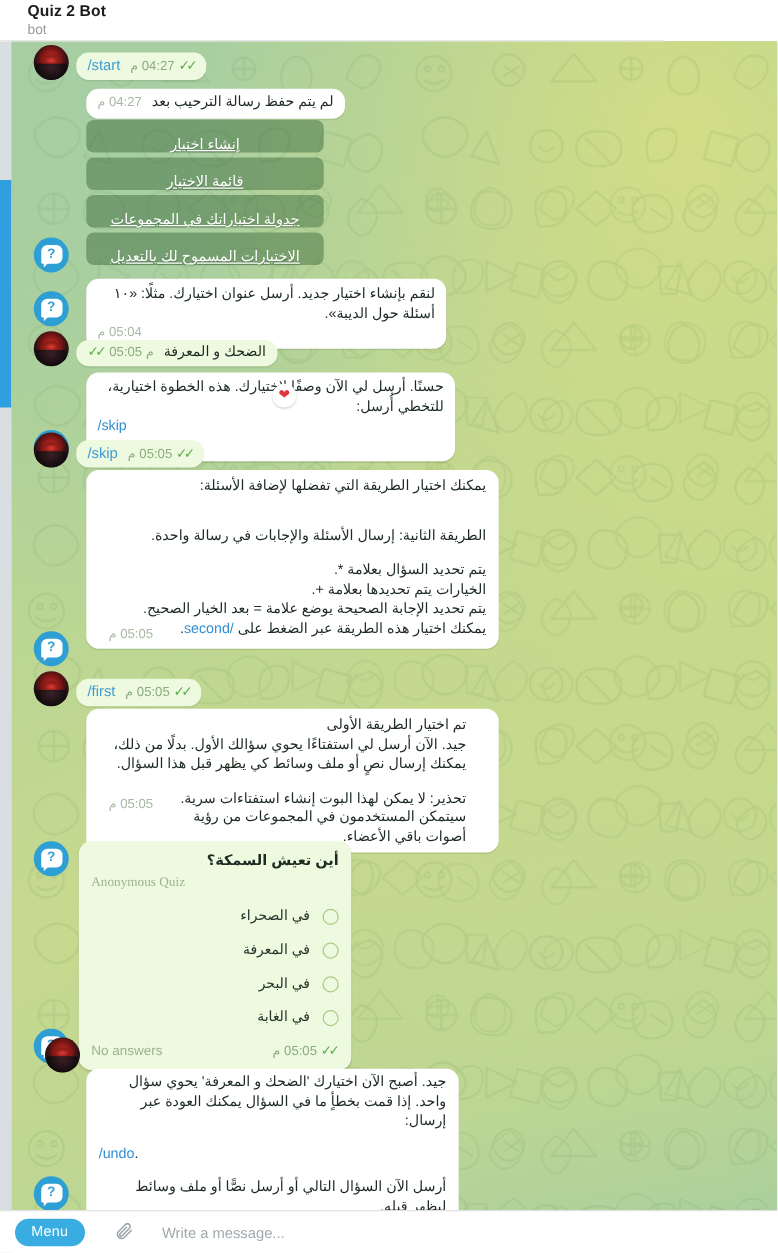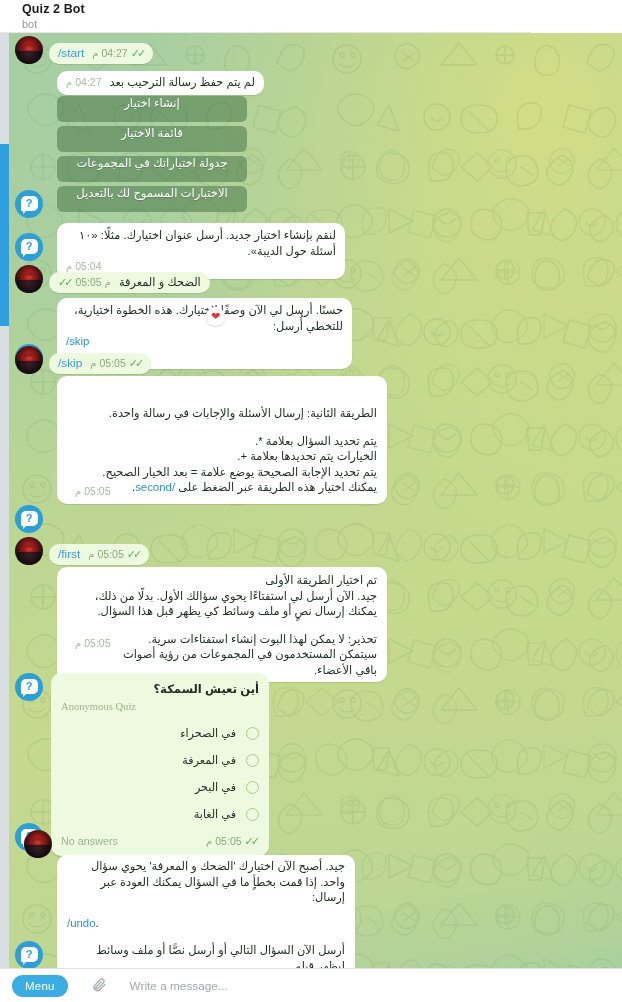"/start" .chat-scroll { margin-left: none -> 12px }
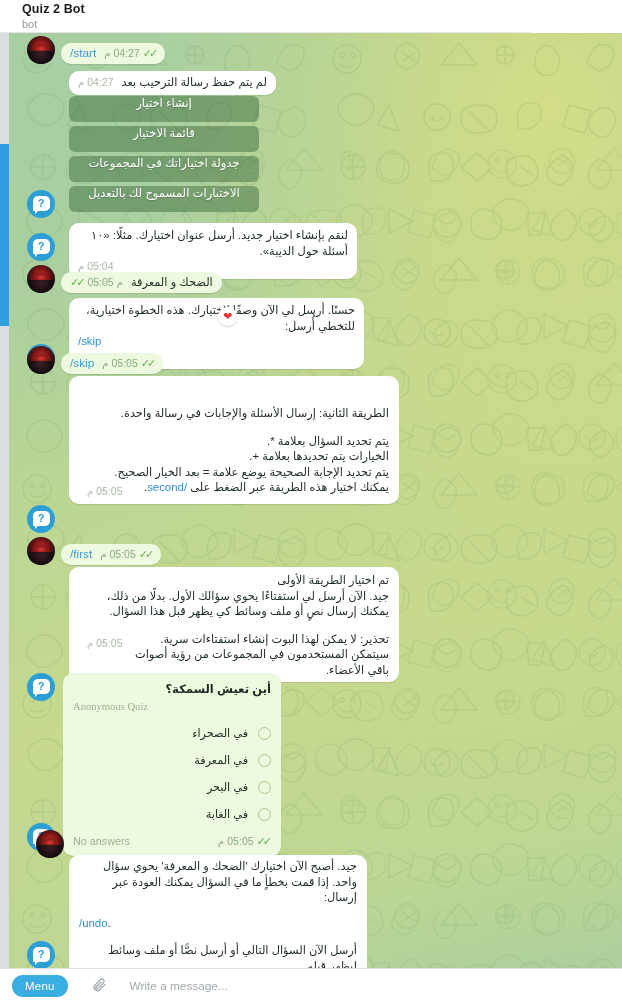"إنشاء اختيار" .kb-btn { align-items: flex-start -> flex-end; text-decoration: none -> underline }
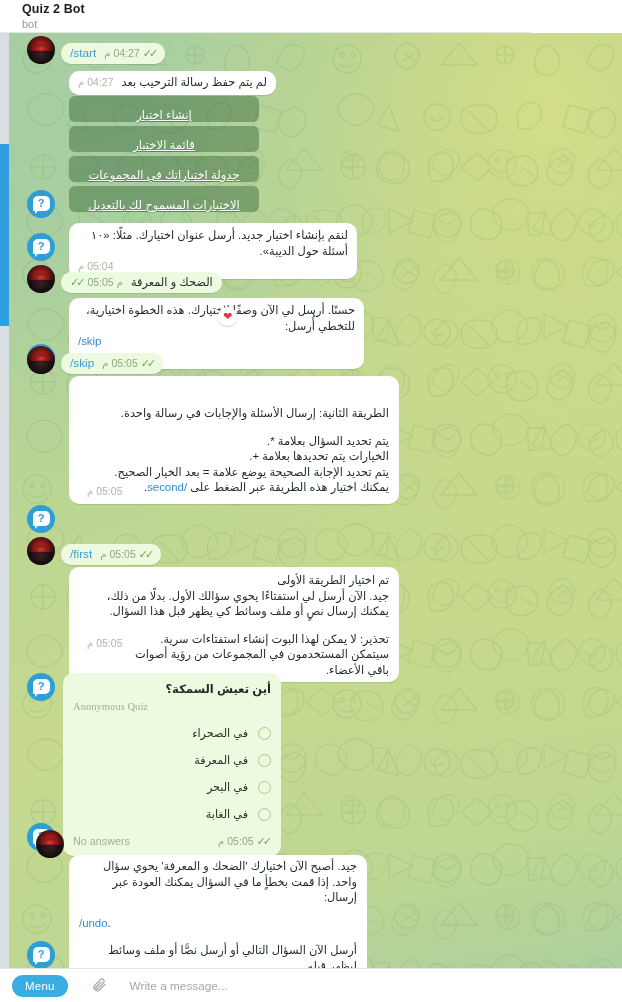"يمكنك اختيار الطريقة التي تفضلها" div { html: none -> <div>يمكنك اختيار الطريقة التي تفضلها لإضافة الأسئلة:</div> }
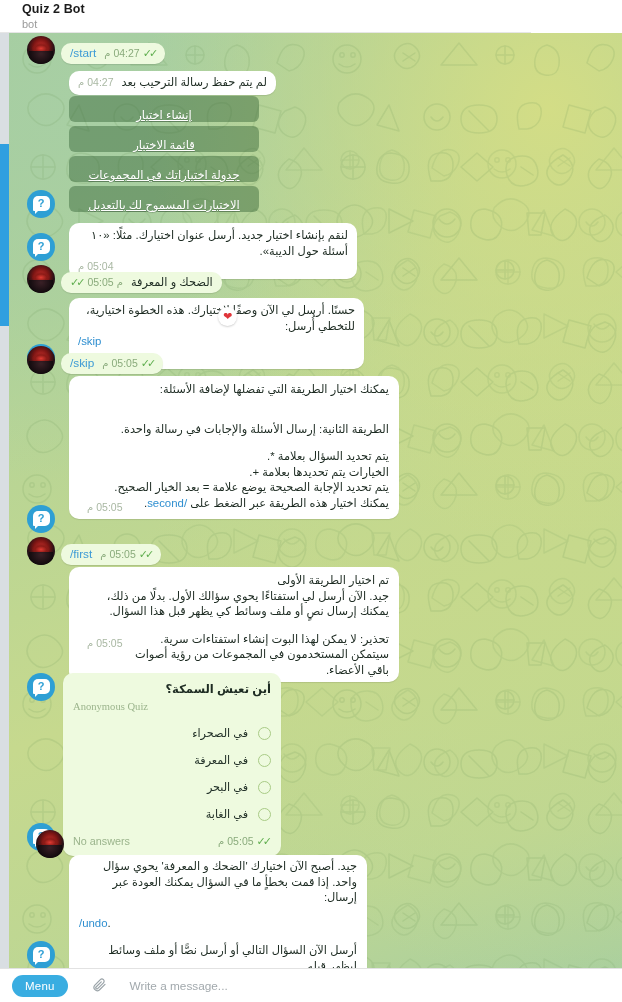"تم اختيار الطريقة الأولى" div.bubble { padding: 6px 10px 4px 10px -> 6px 26px 4px 10px }
